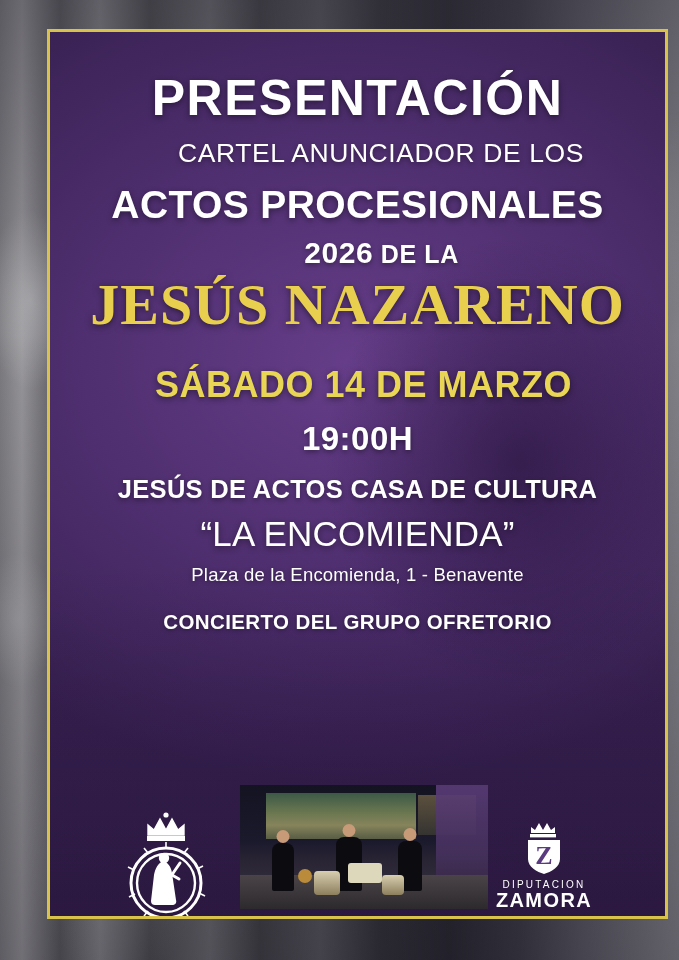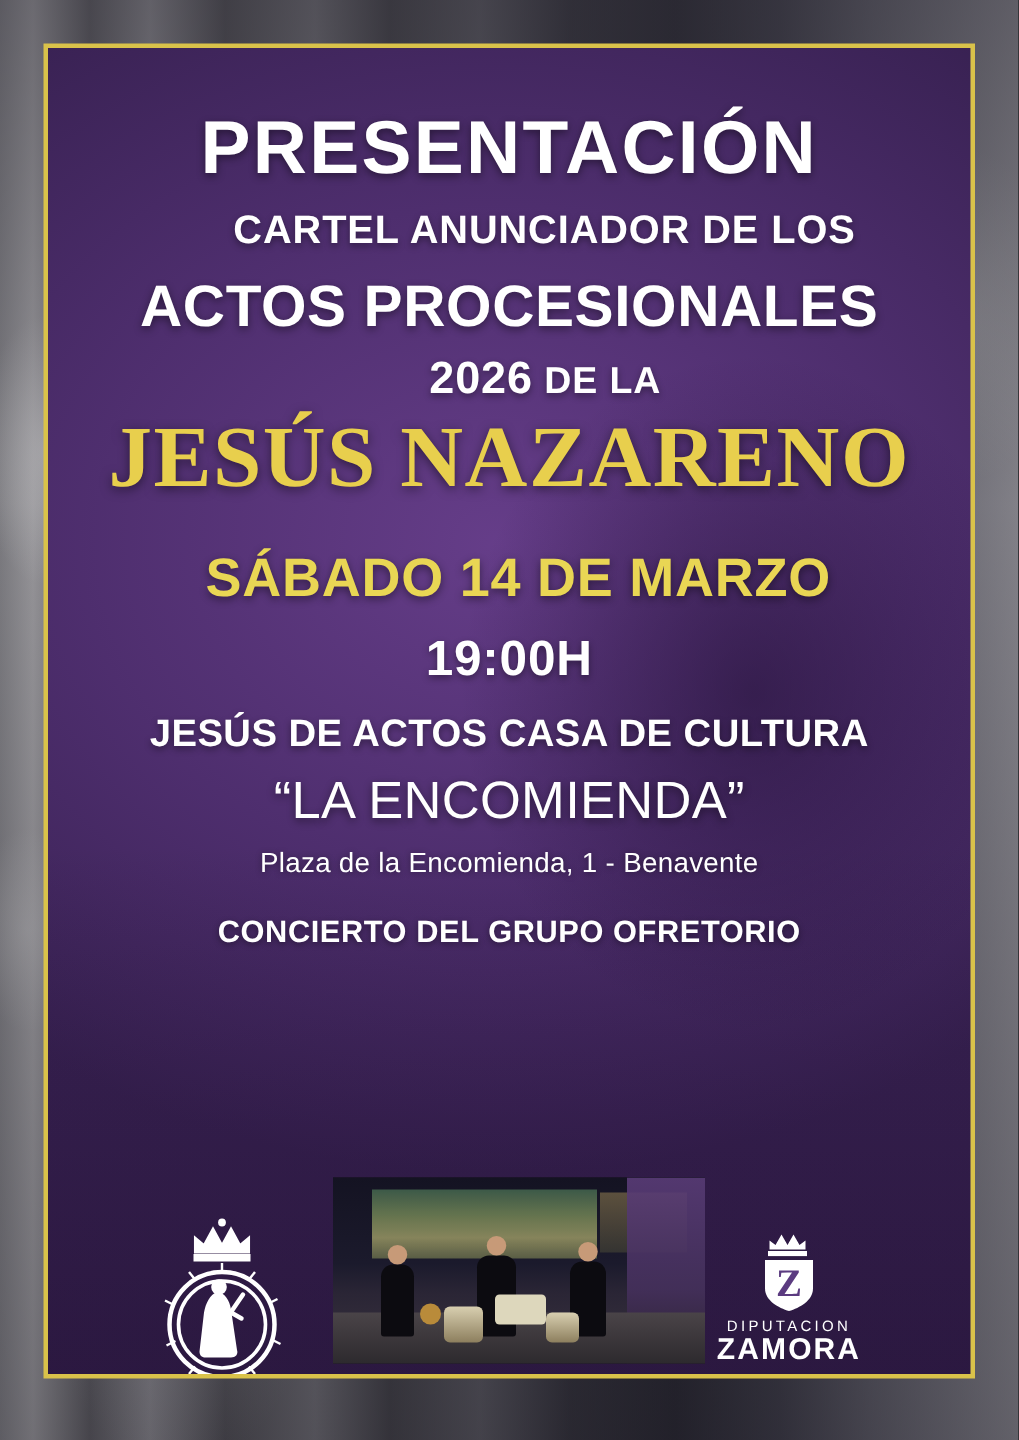"PRESENTACIÓN" .panel { left: 29px -> 47px }
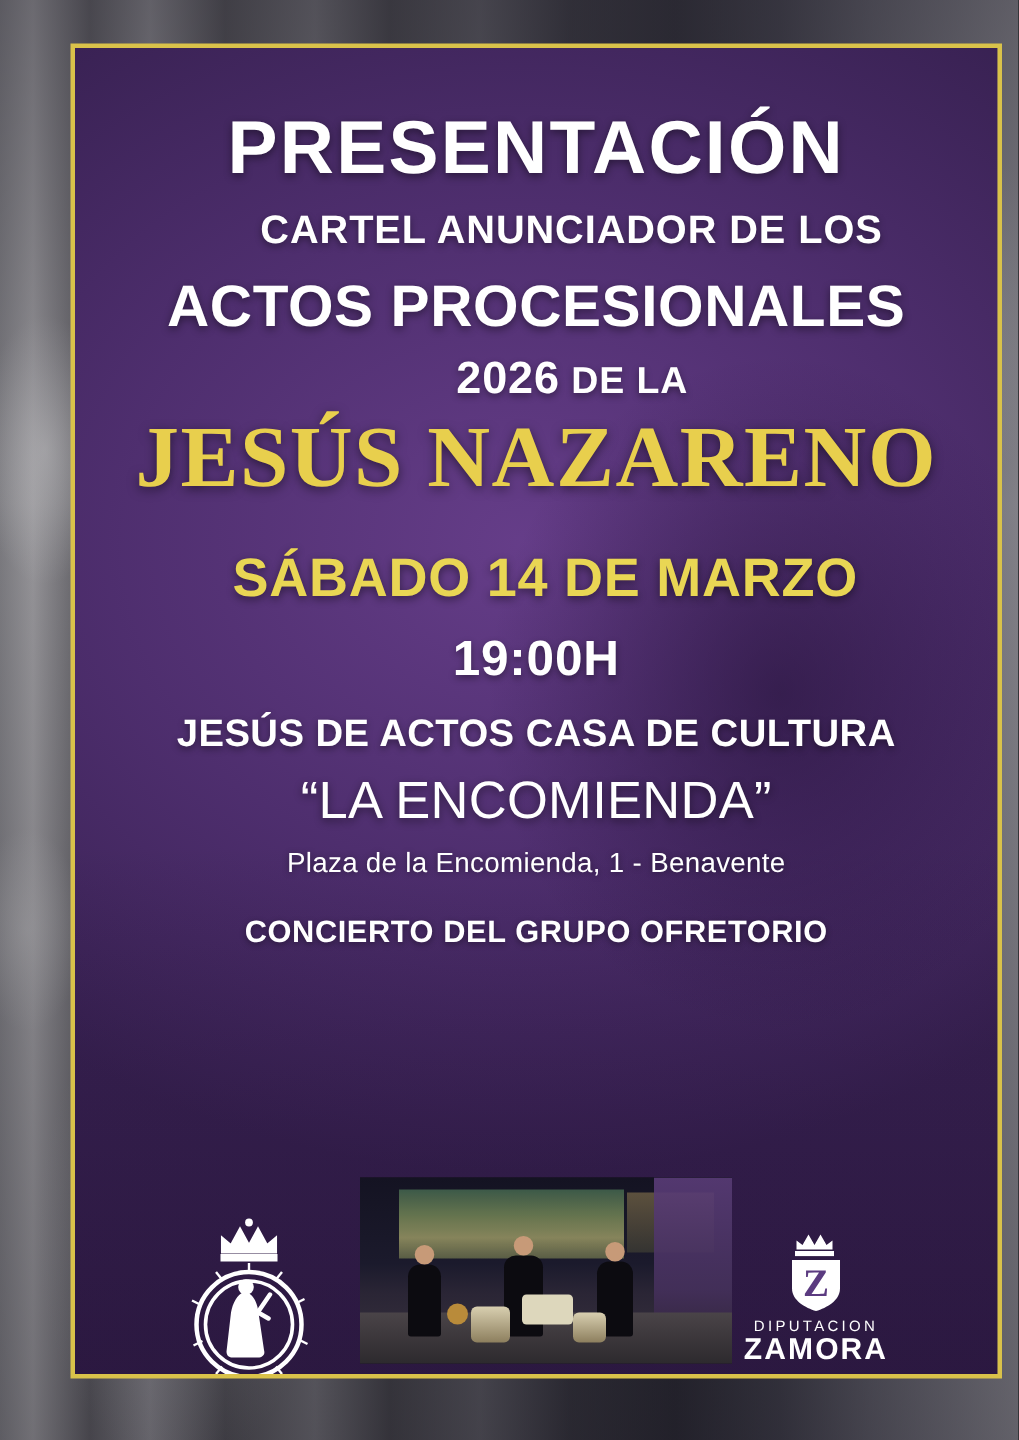"CARTEL ANUNCIADOR DE LOS" .t-cartel { font-weight: bold -> normal }
